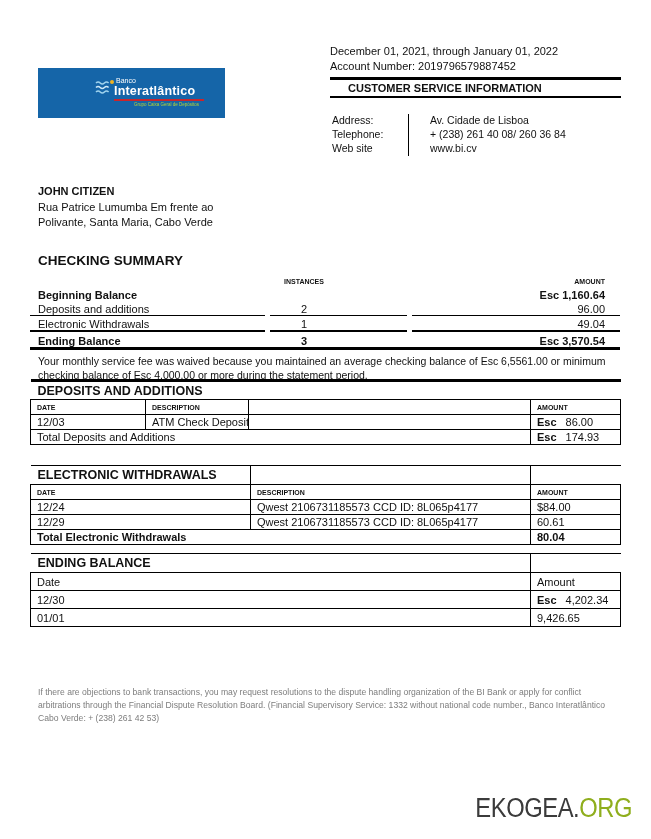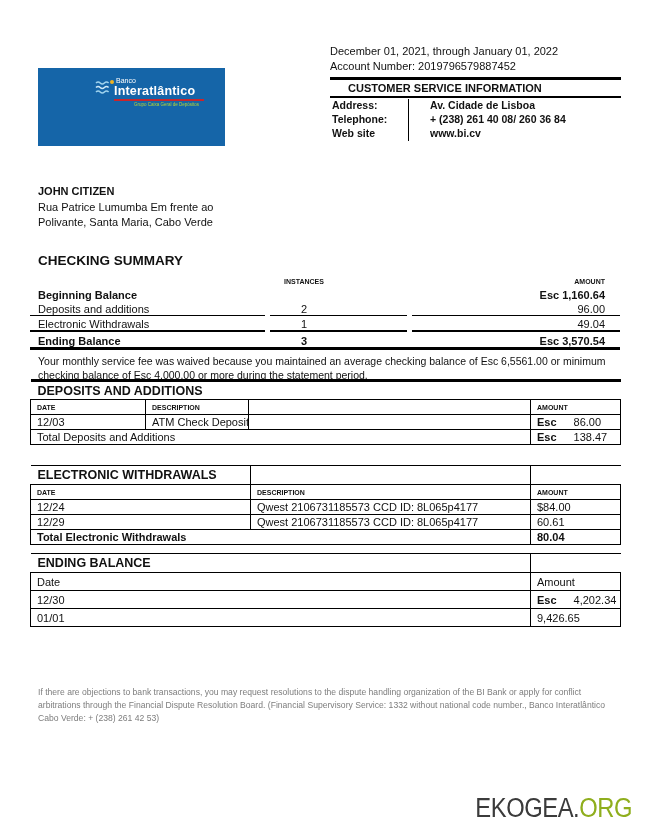"Interatlântico" .logo { height: 78px -> 50px }
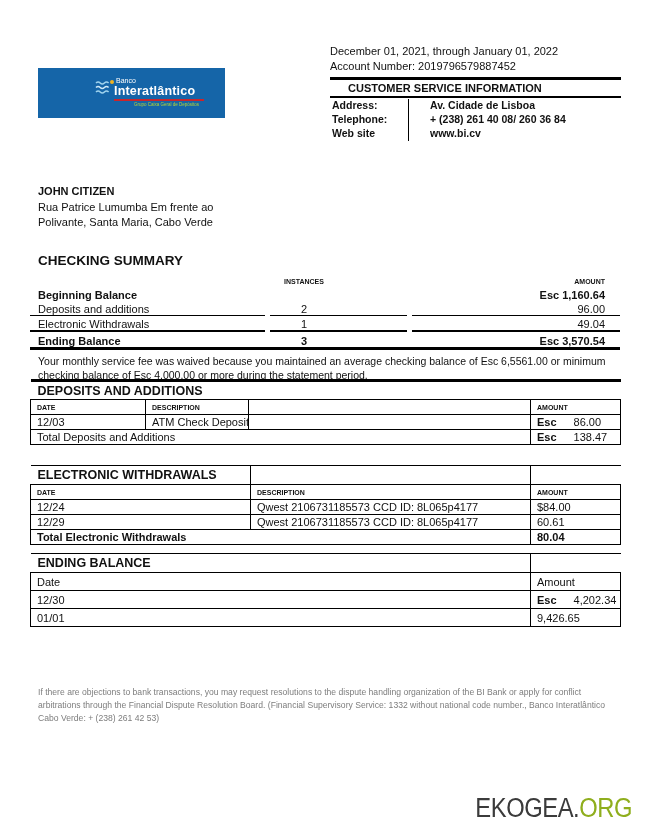"Address:" table.cs { font-weight: bold -> none; margin-top: 1px -> 16px }
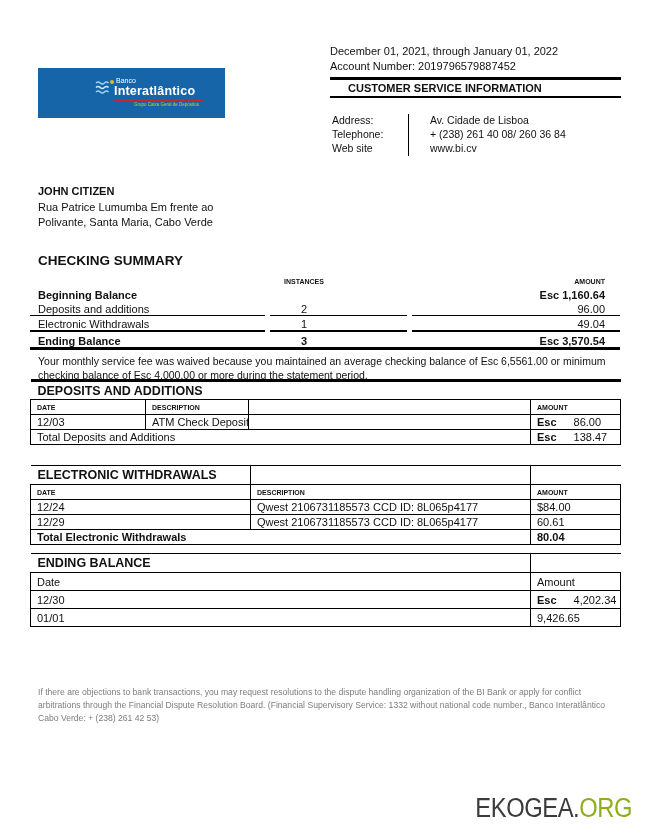"Esc" .esc { margin-right: 17px -> 9px }
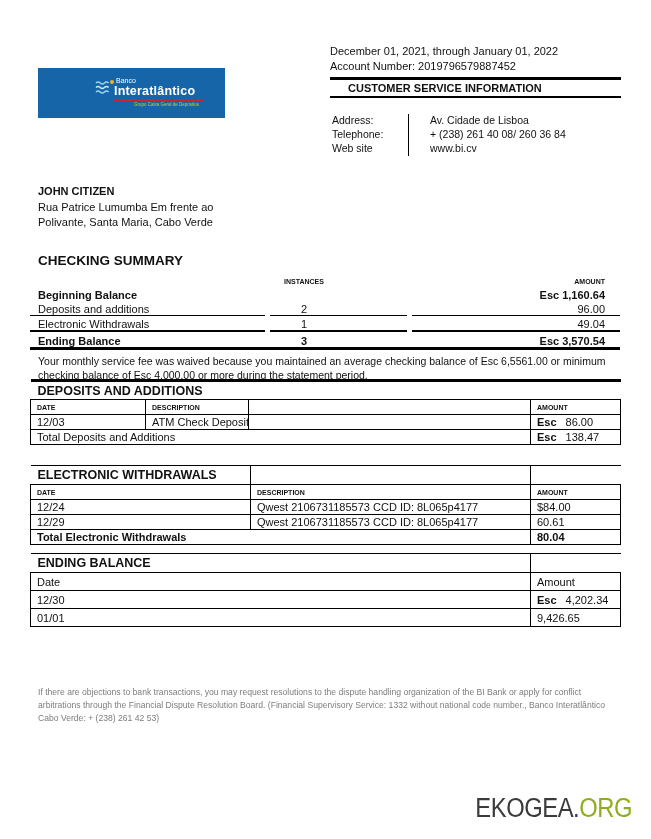"138.47" span { text: 138.47 -> 174.93 }
